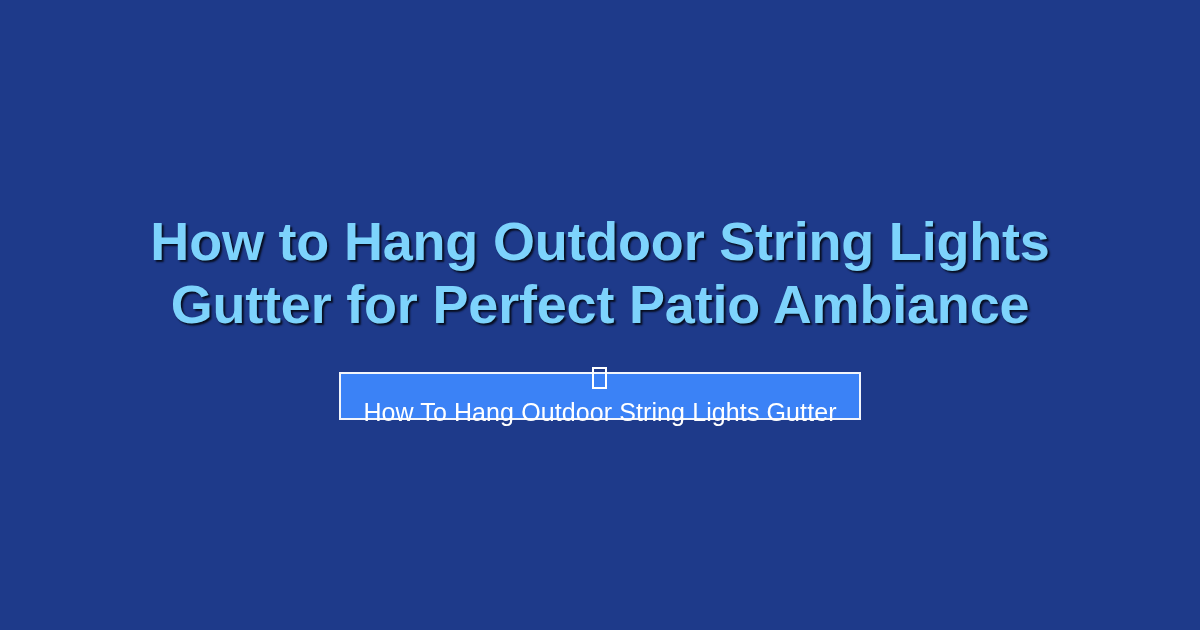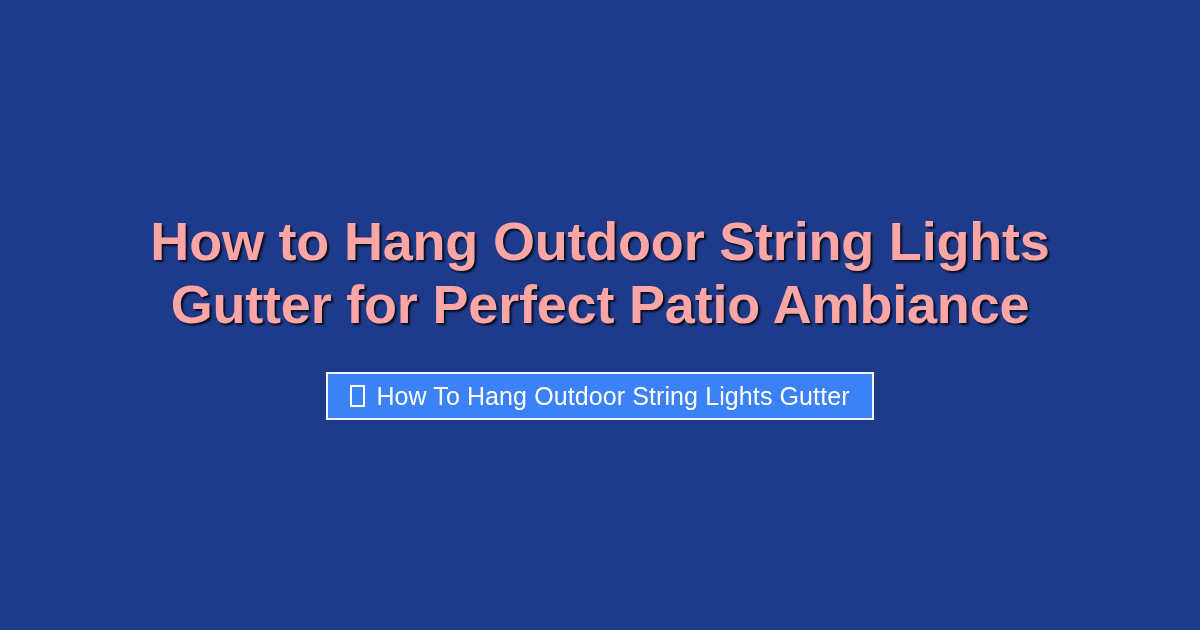"How to Hang Outdoor String Lights Gutter for" .headline { color: #fca5a5 -> #7dd3fc }
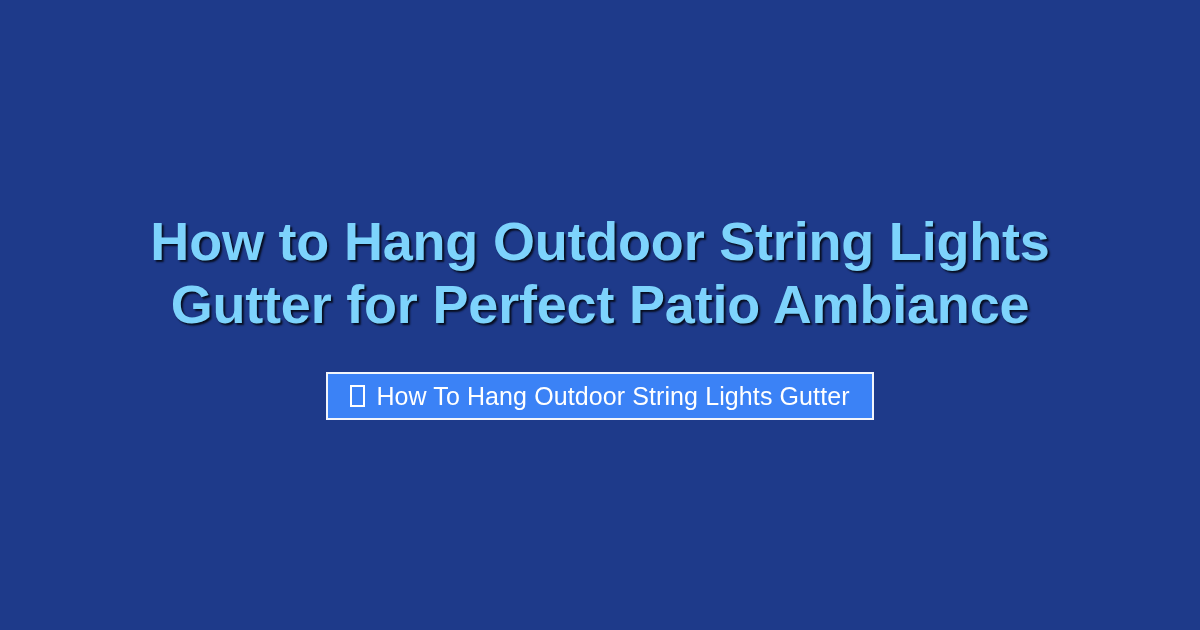"How To Hang Outdoor String Lights Gutter" .cta-button { flex-direction: none -> column }
